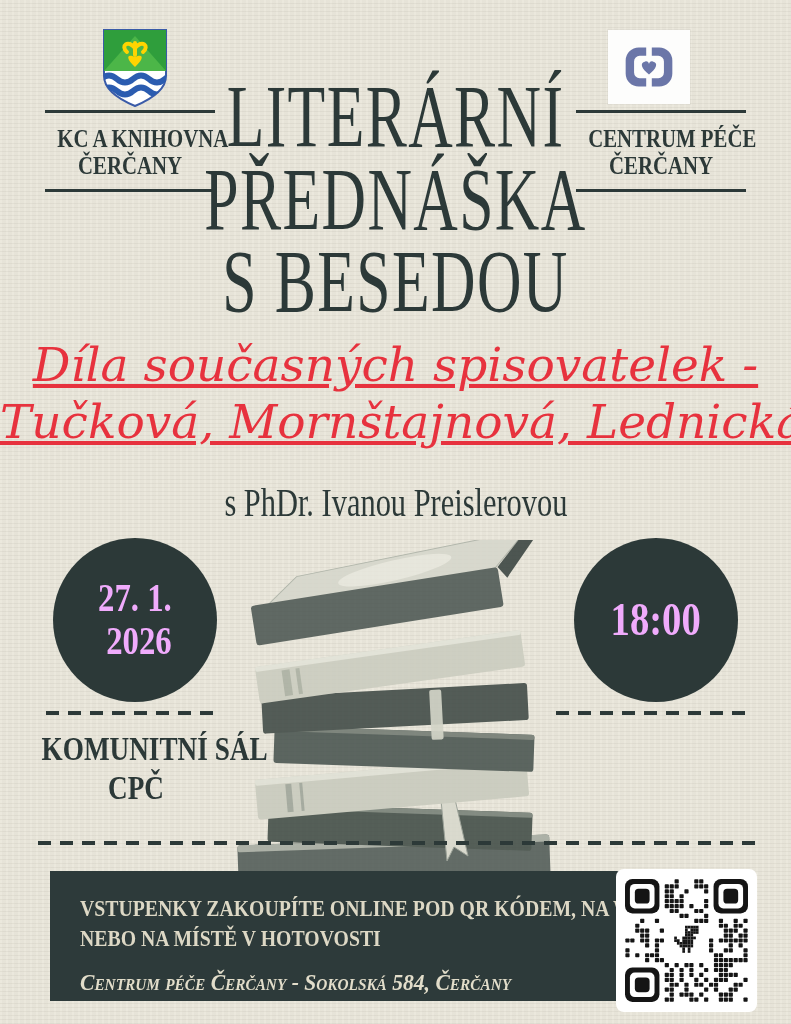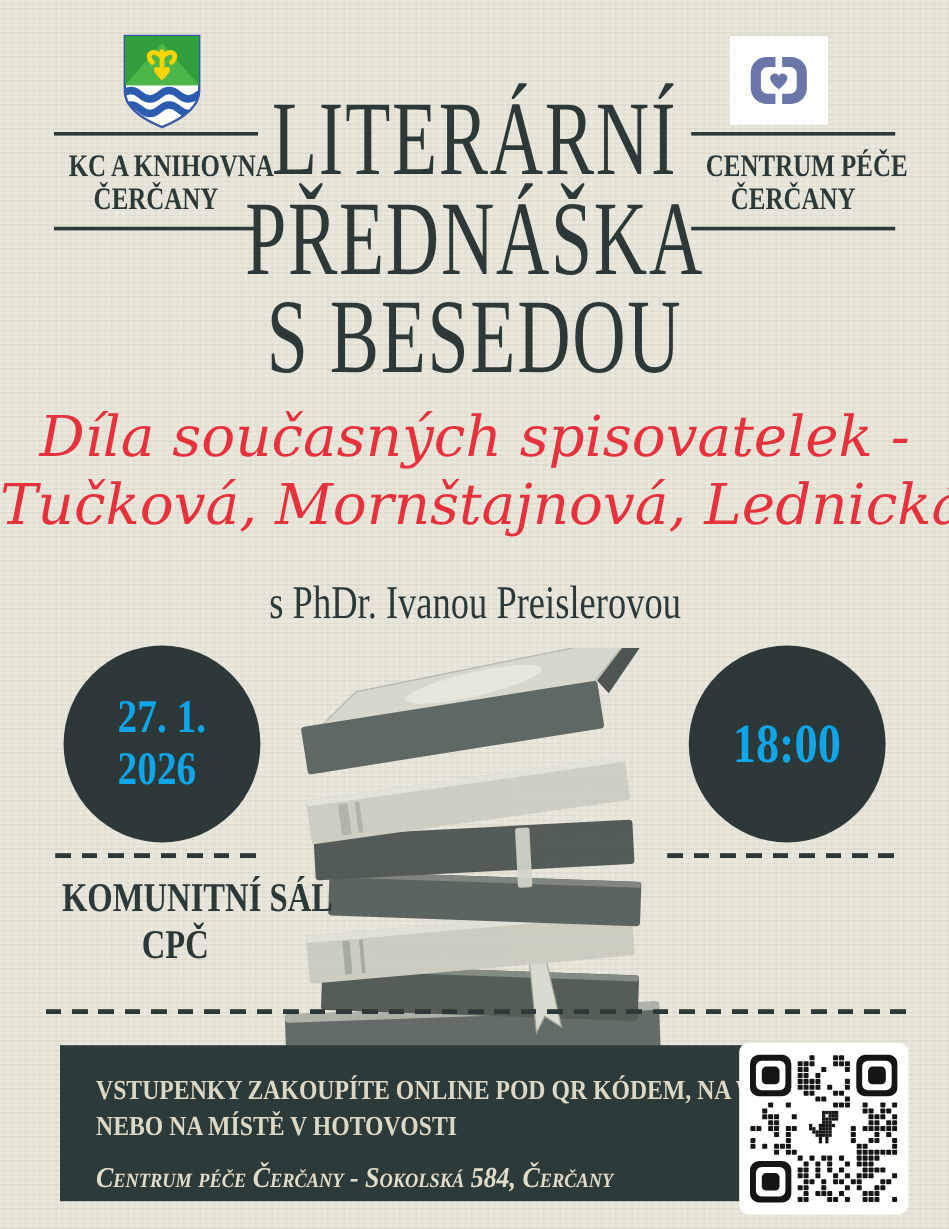"Díla současných spisovatelek -" .subtitle { text-decoration: none -> underline }
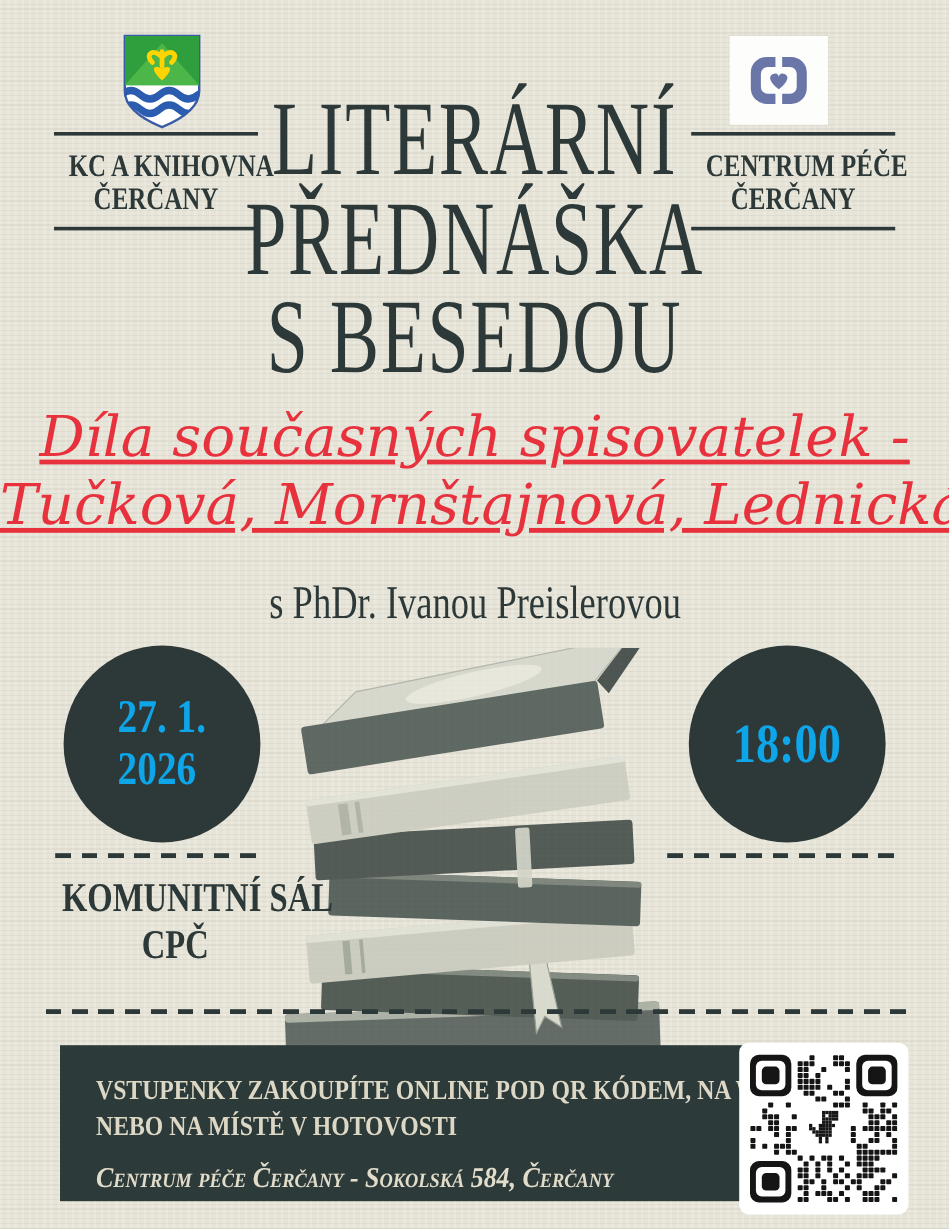"27. 1." .circle { color: #0ea5e9 -> #f0abfc; text-align: left -> right }
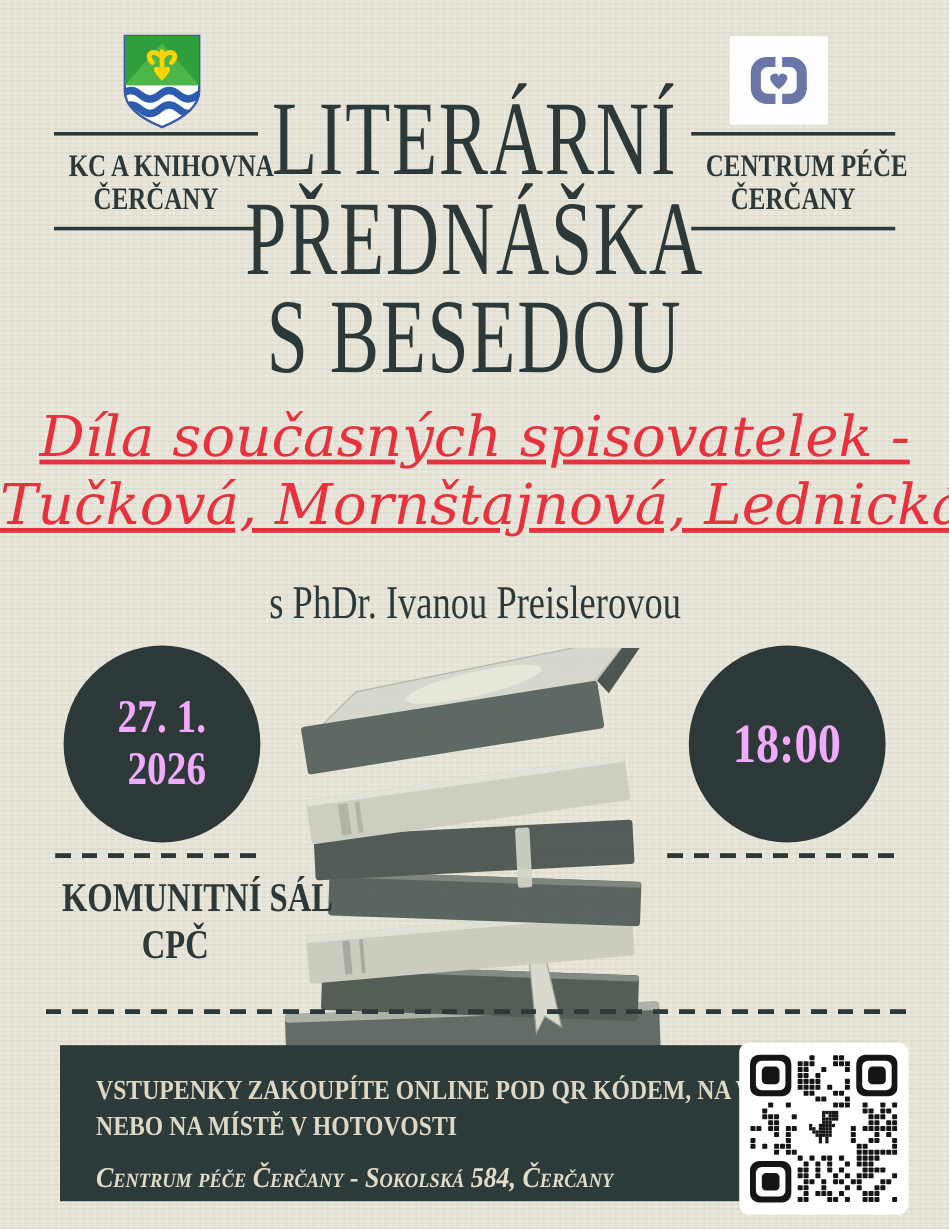"KOMUNITNÍ SÁL" .venue { left: 28px -> 18px }
